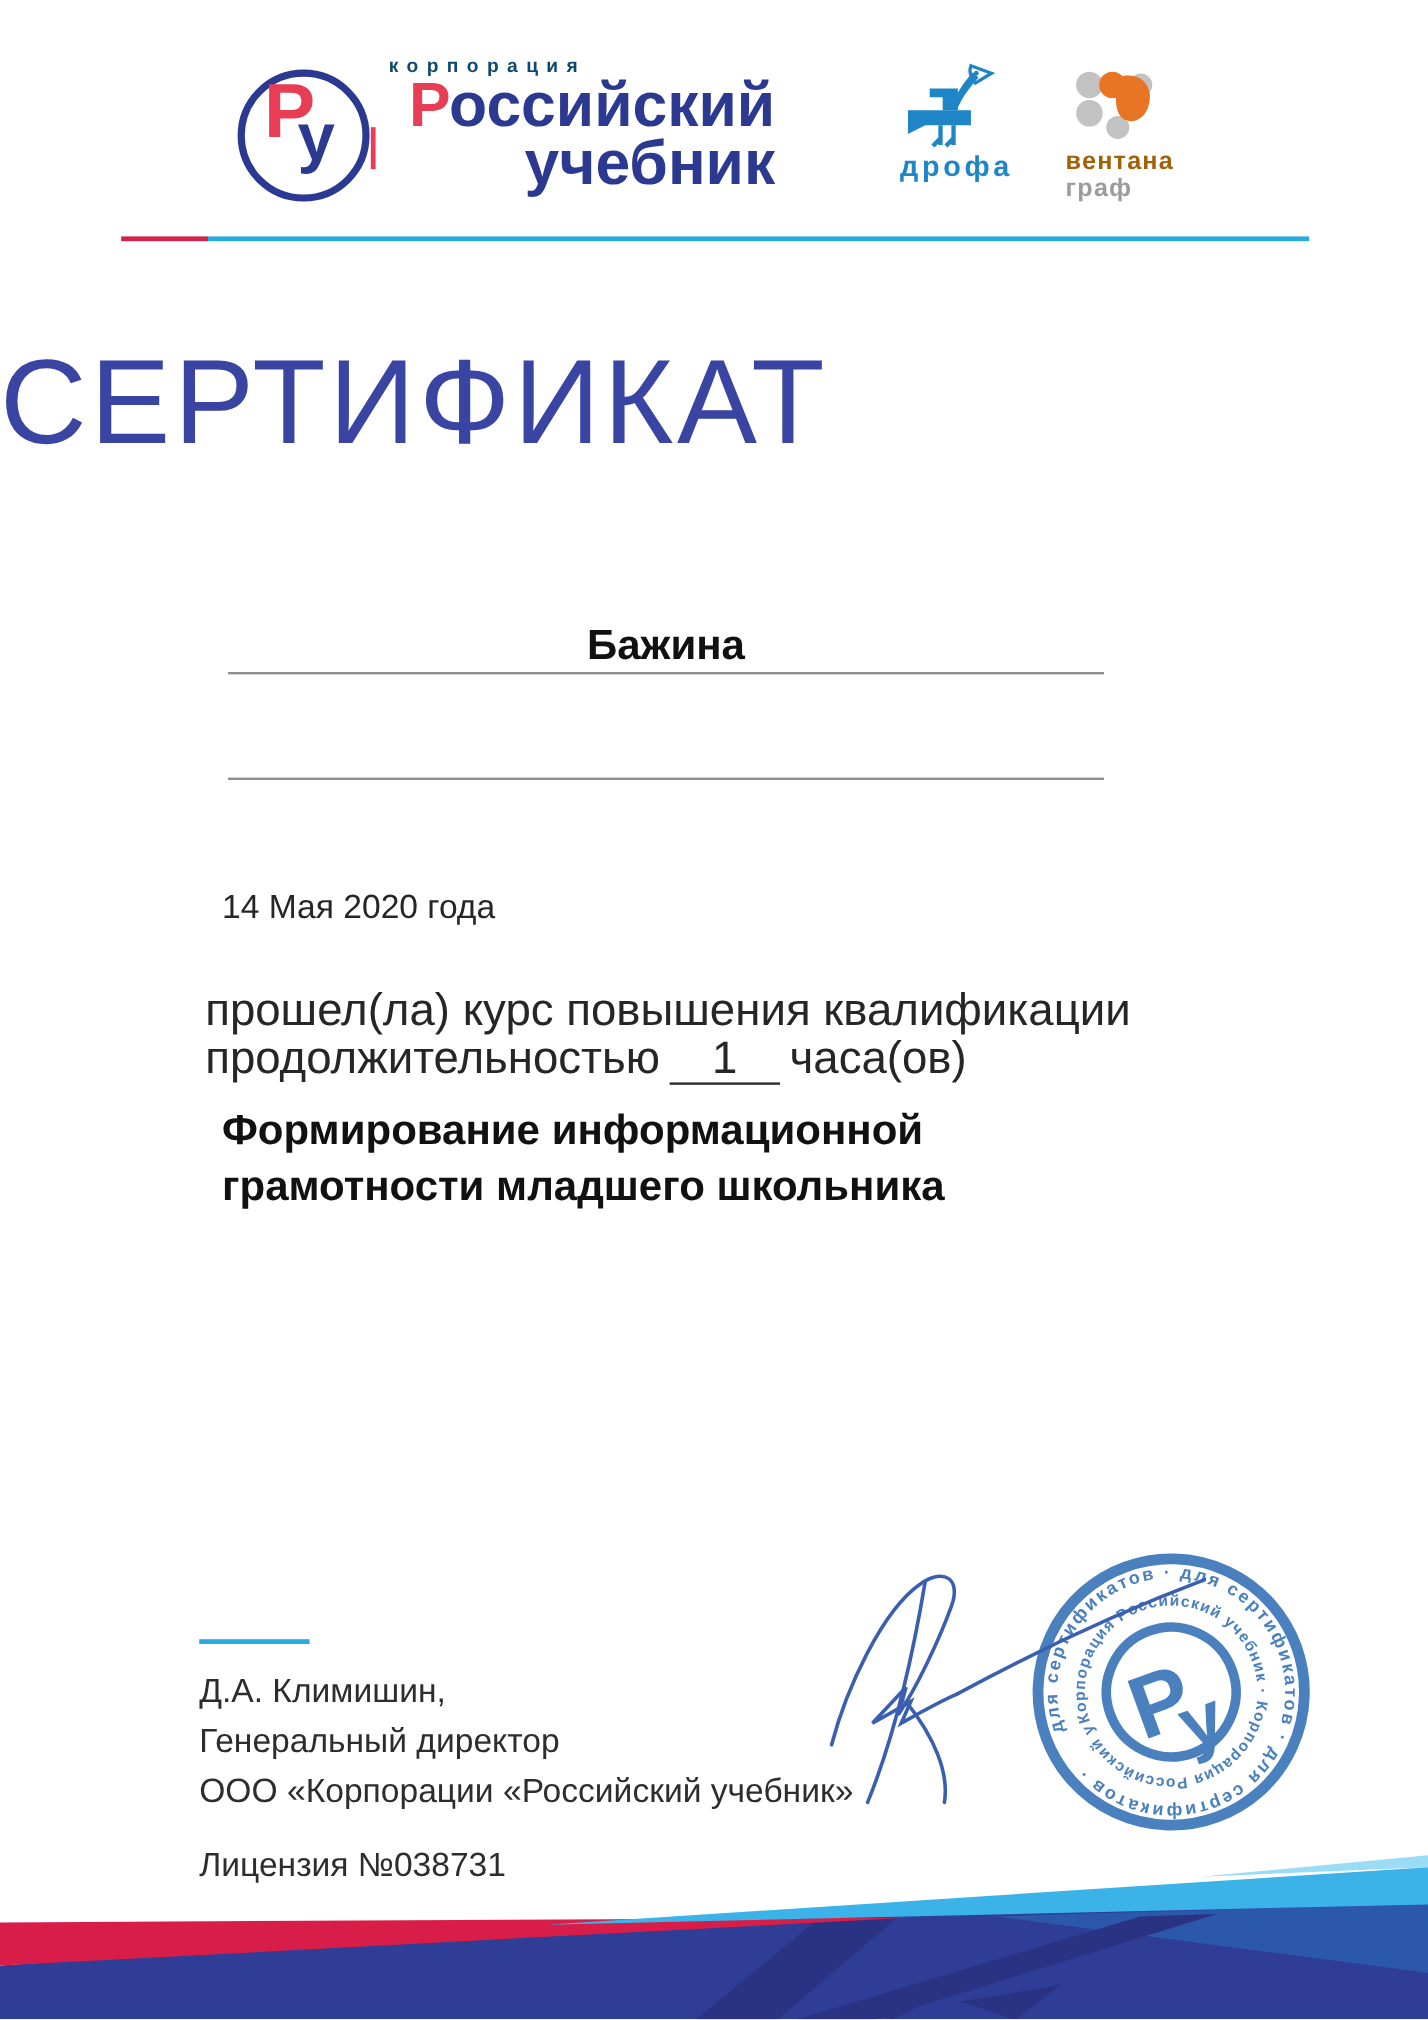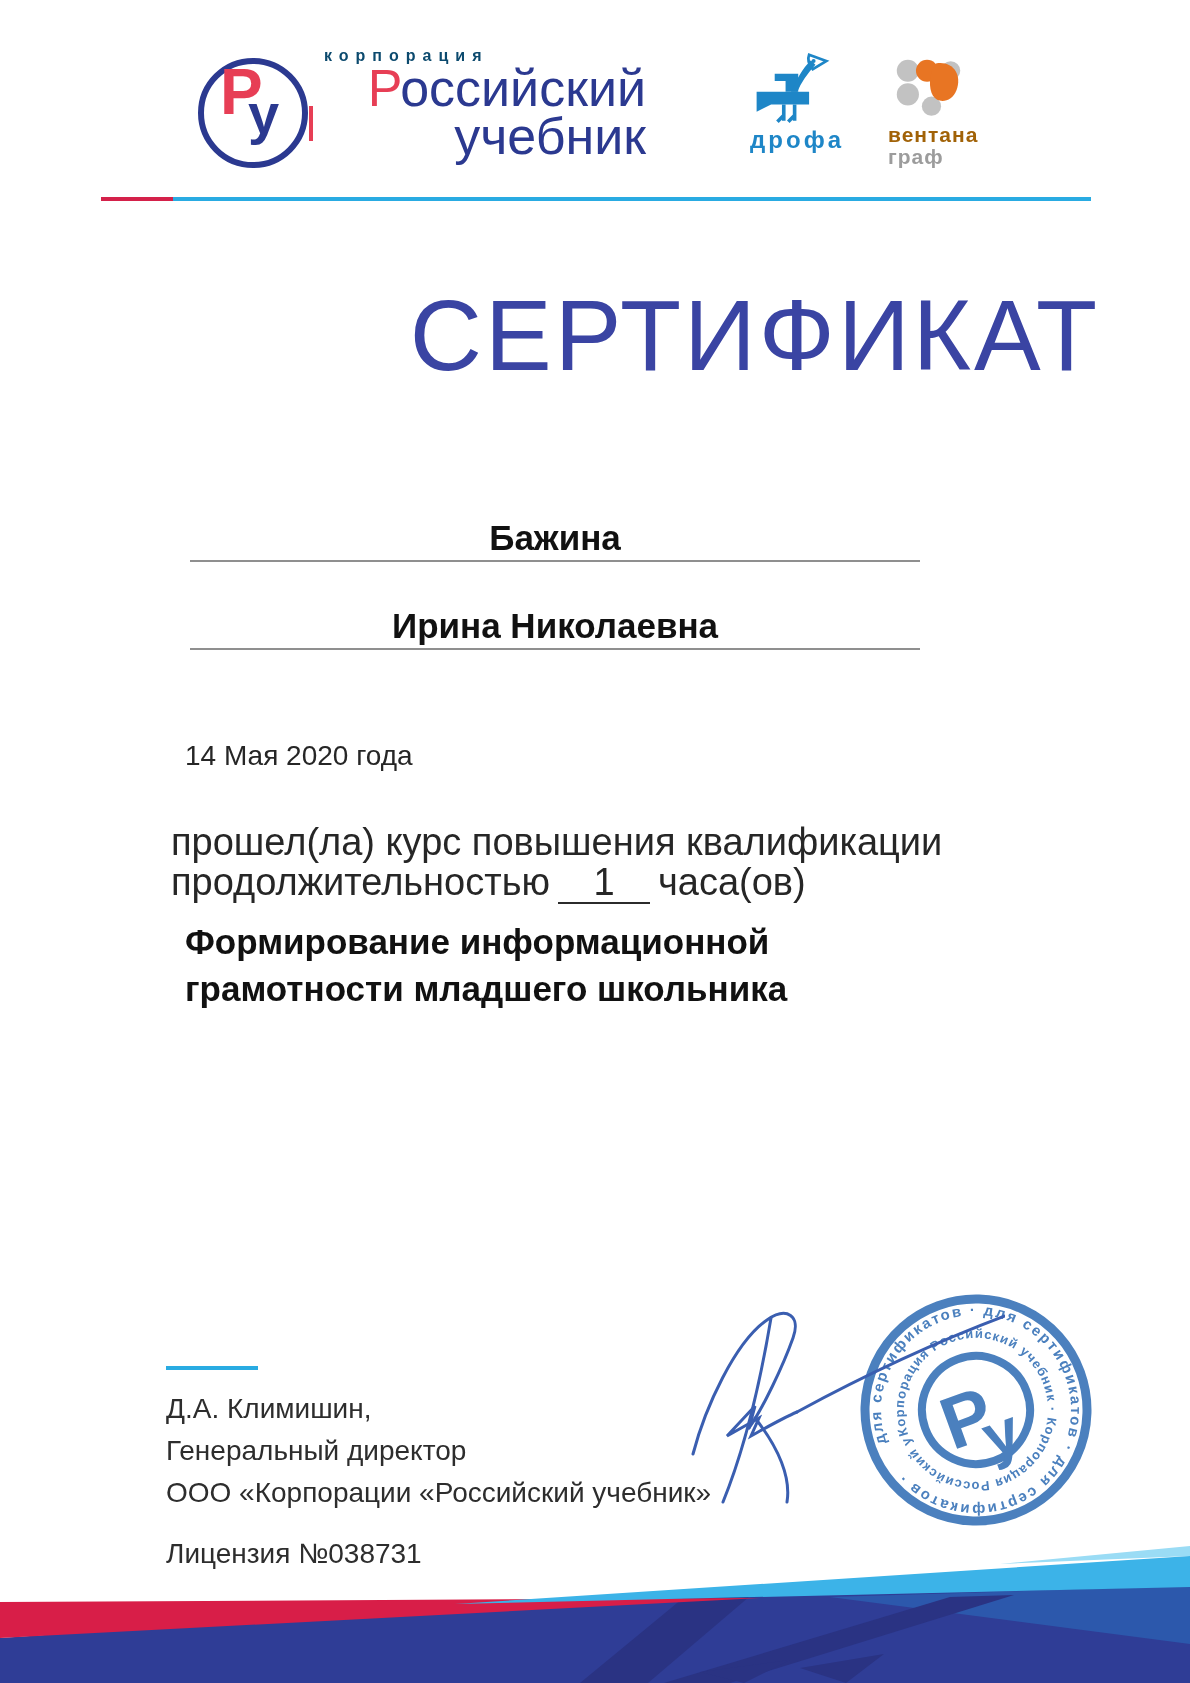"Российский" .wordmark { font-weight: 400 -> 700 }
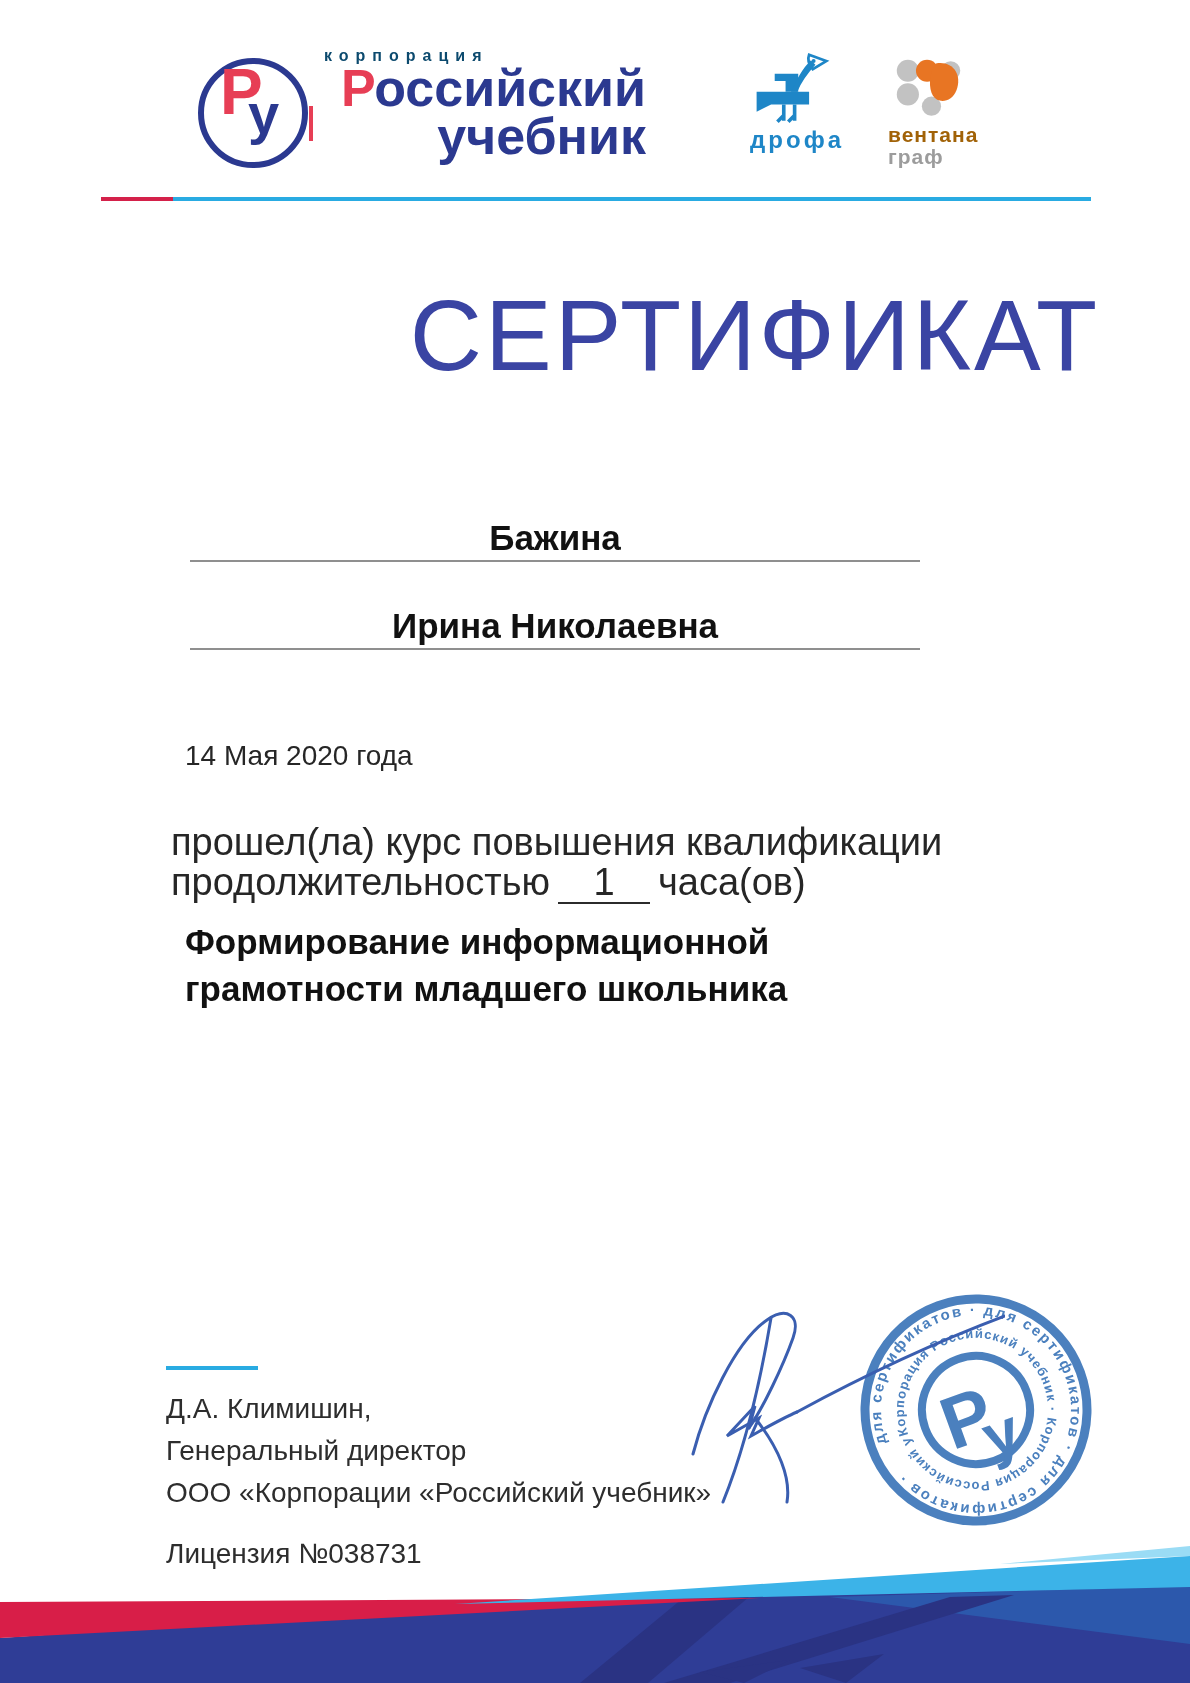"СЕРТИФИКАТ" .cert-title { text-align: right -> left }
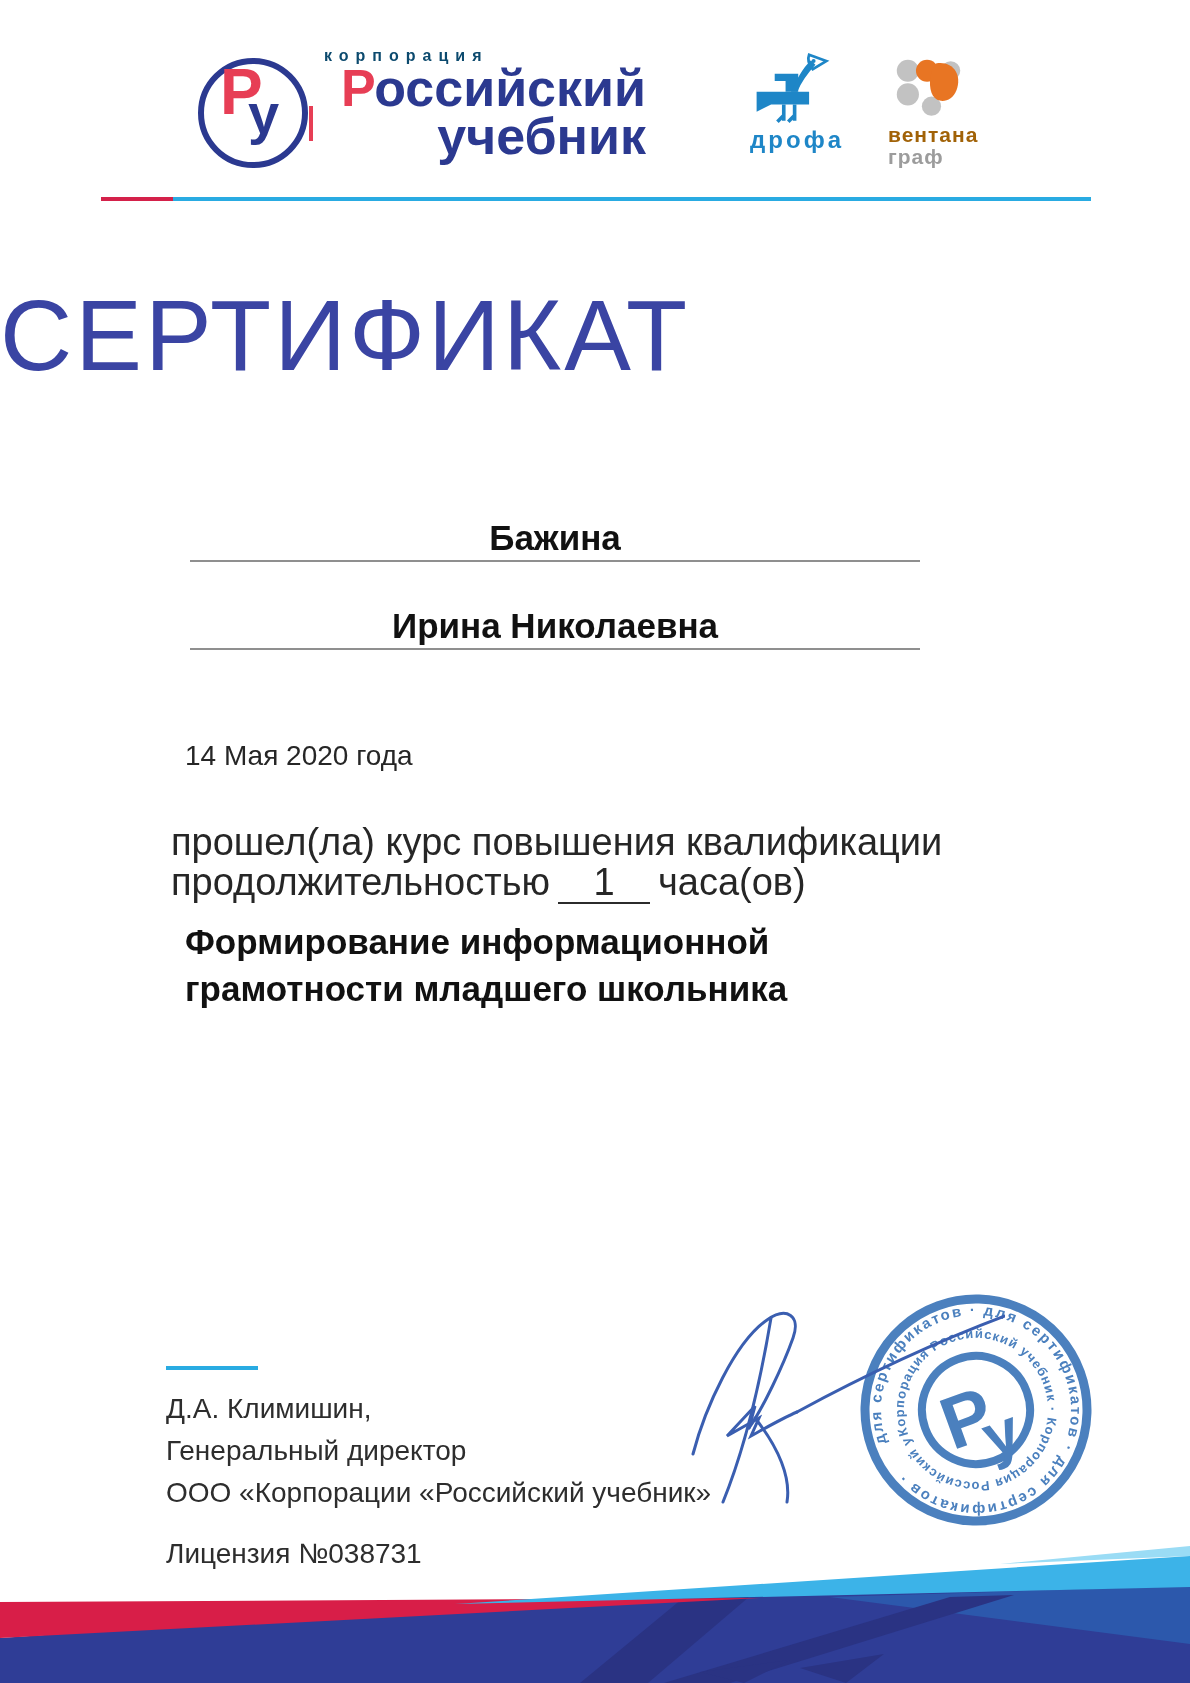"Ирина Николаевна" div.abs { html: <div>Ирина Николаевна</div> -> none }
